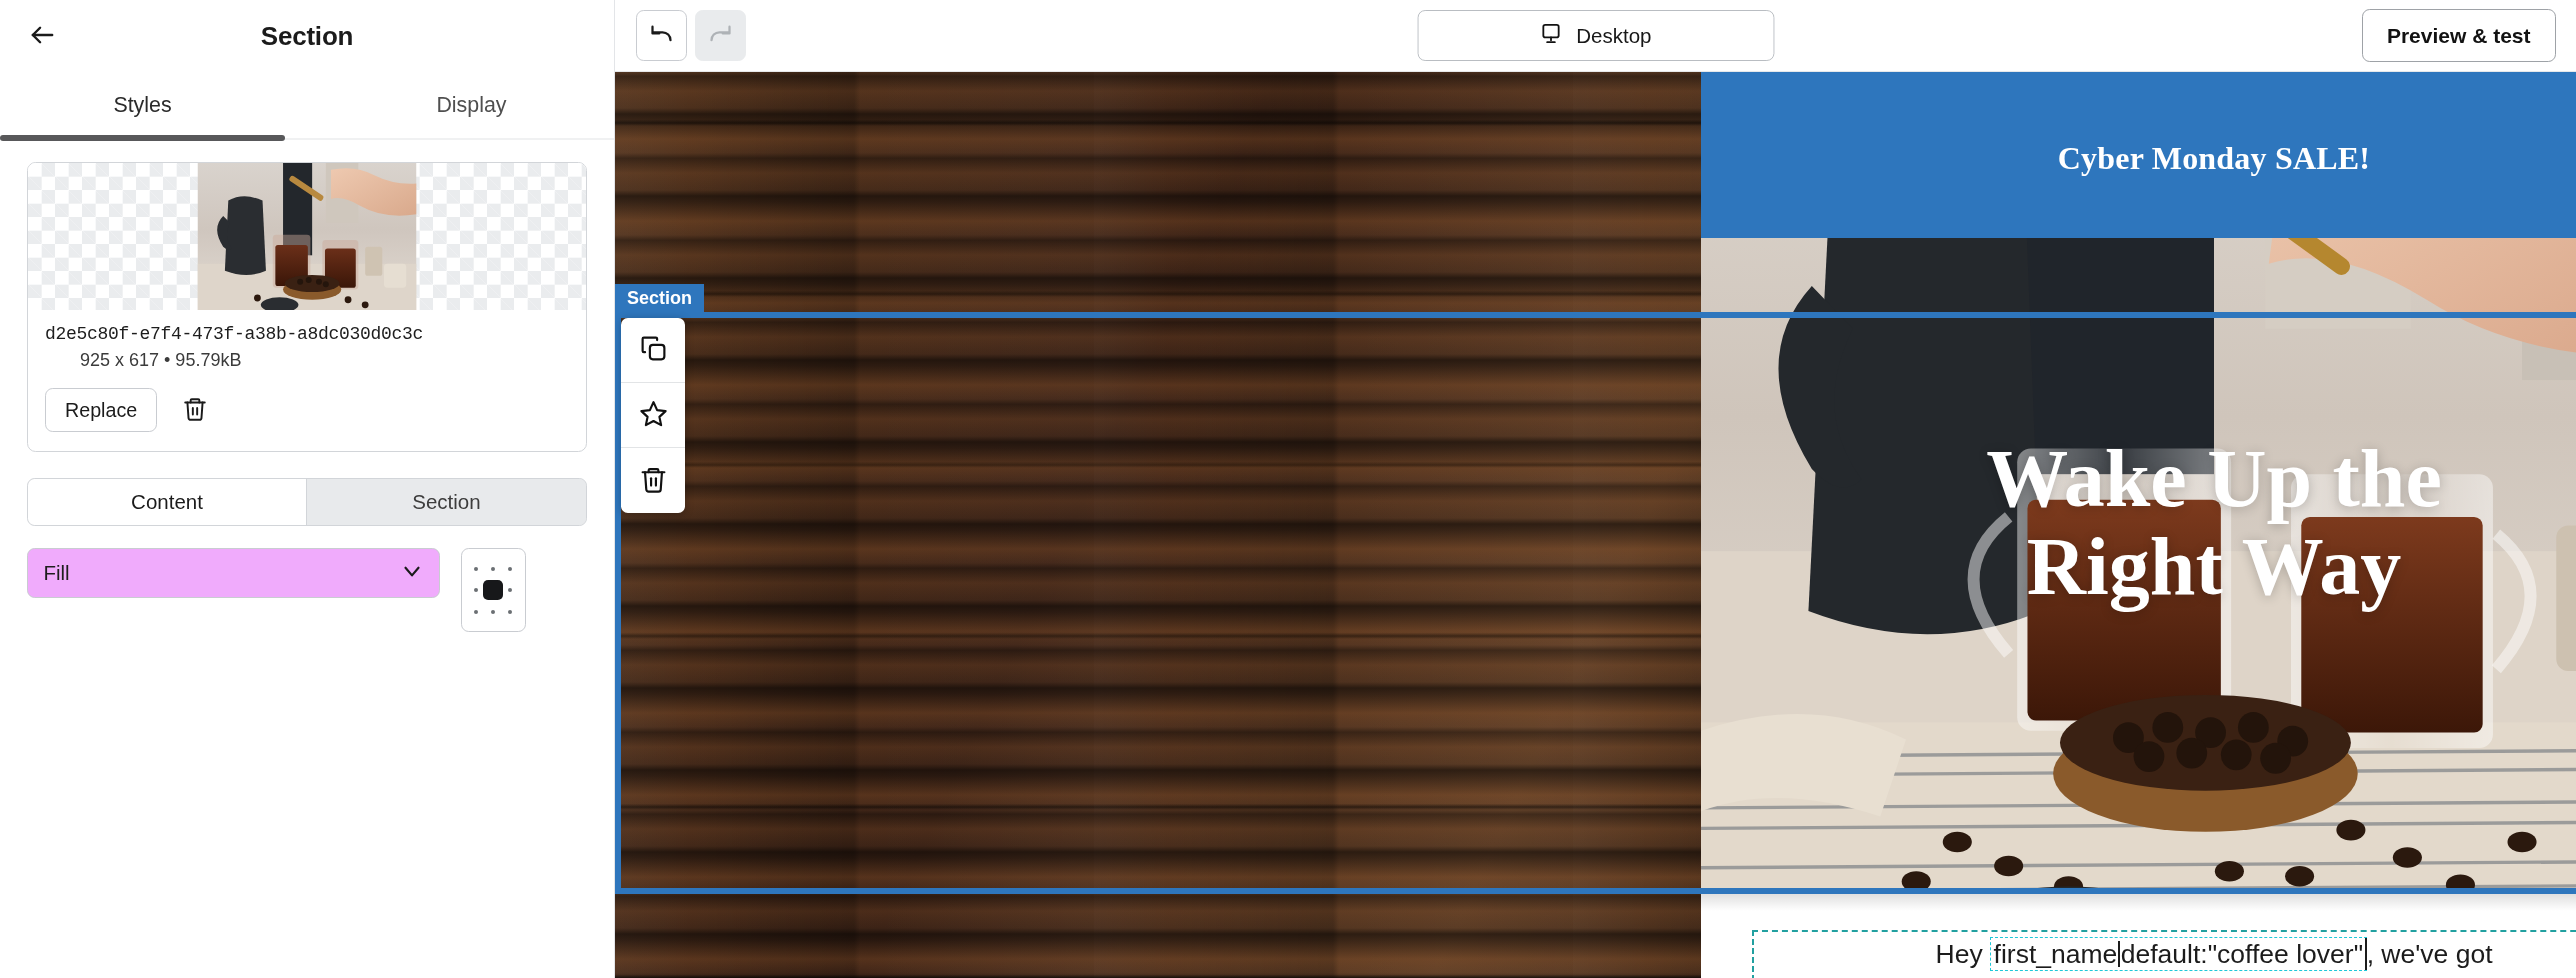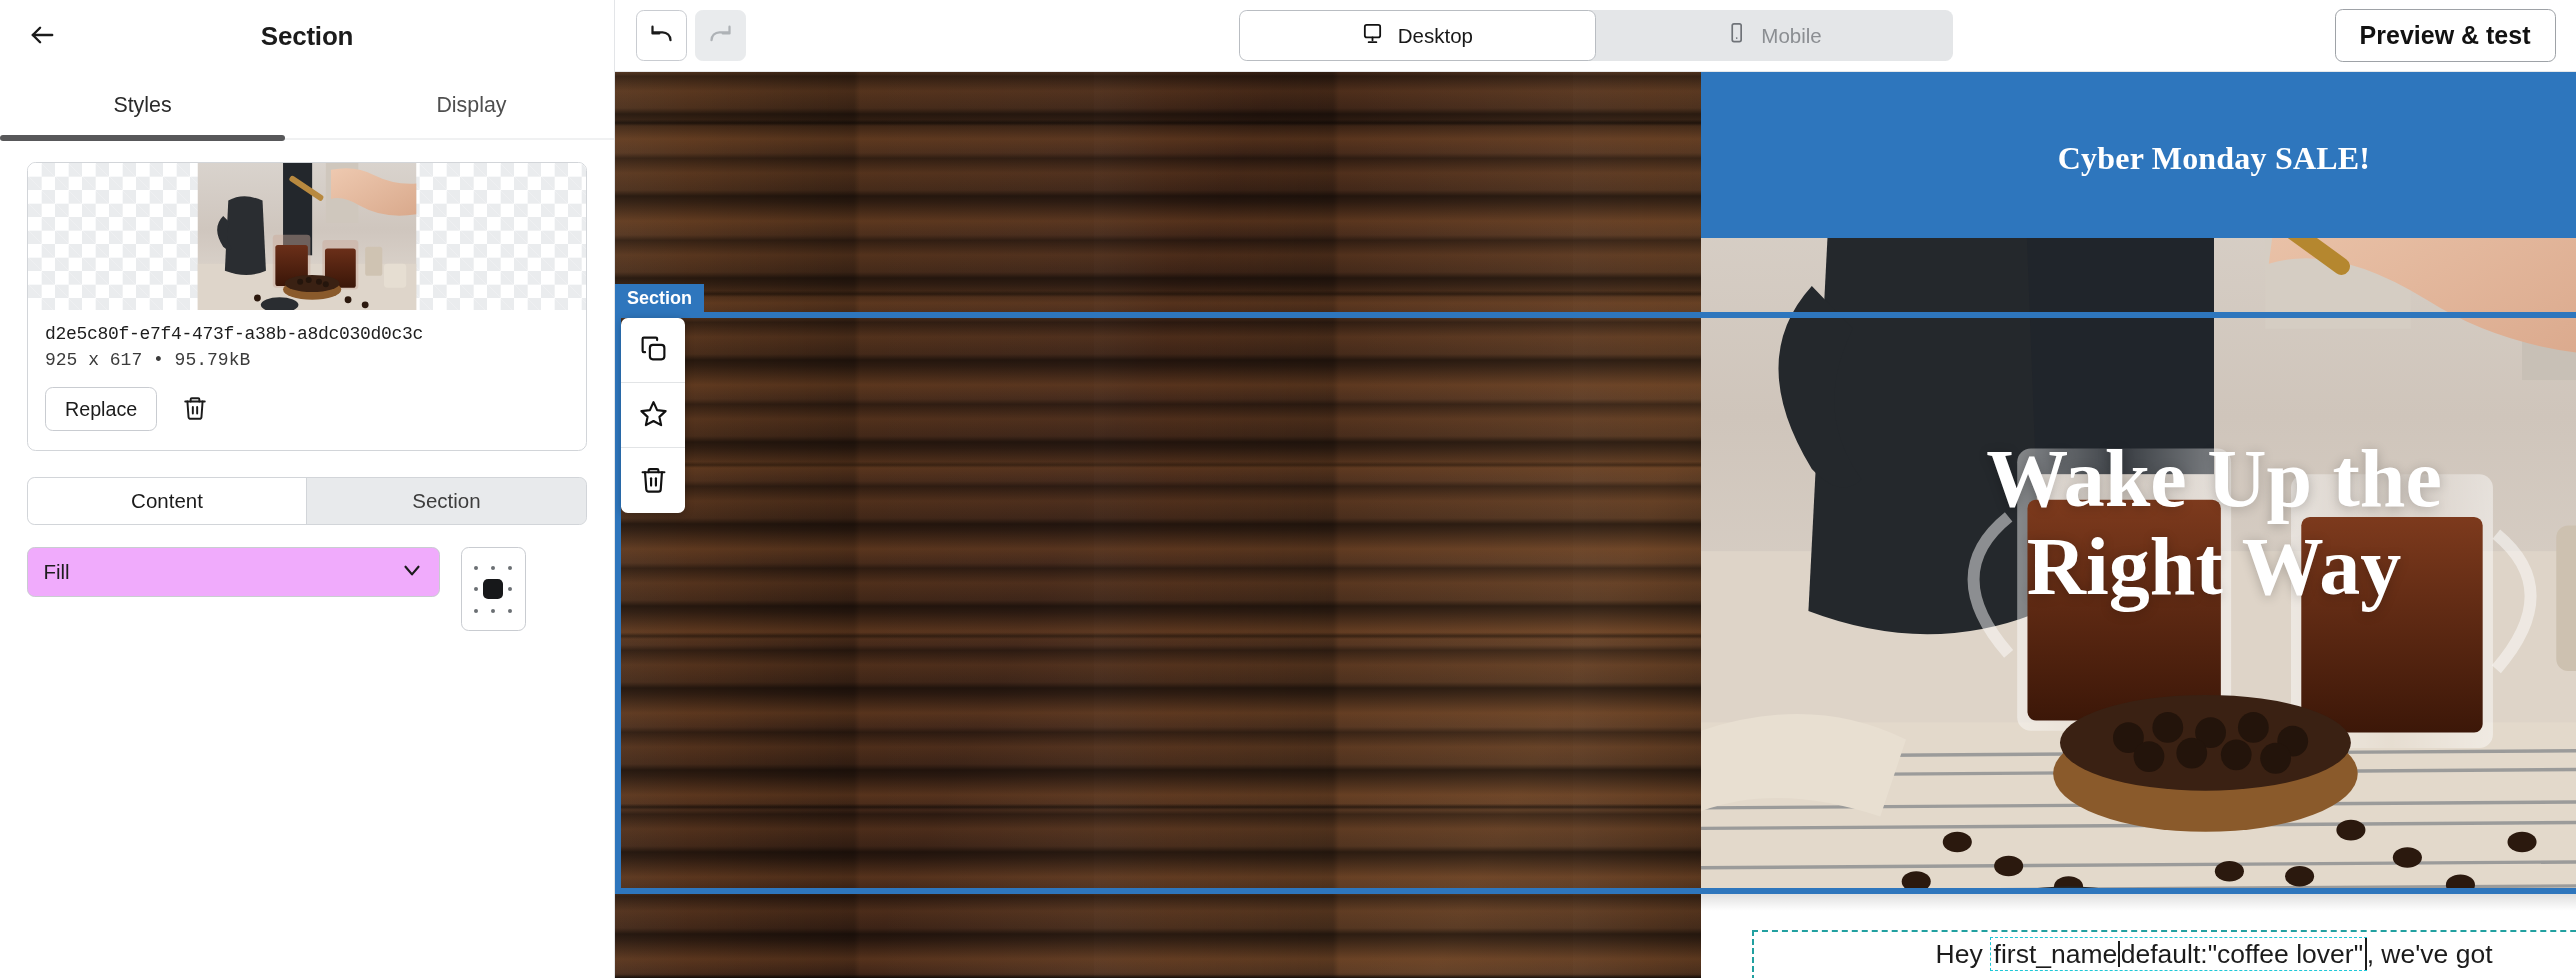"Mobile" div.dev { html: <div> <span> <svg> <rect></rect> <line></line> </svg> </span> <span>Mobile</span> </div> -> none }
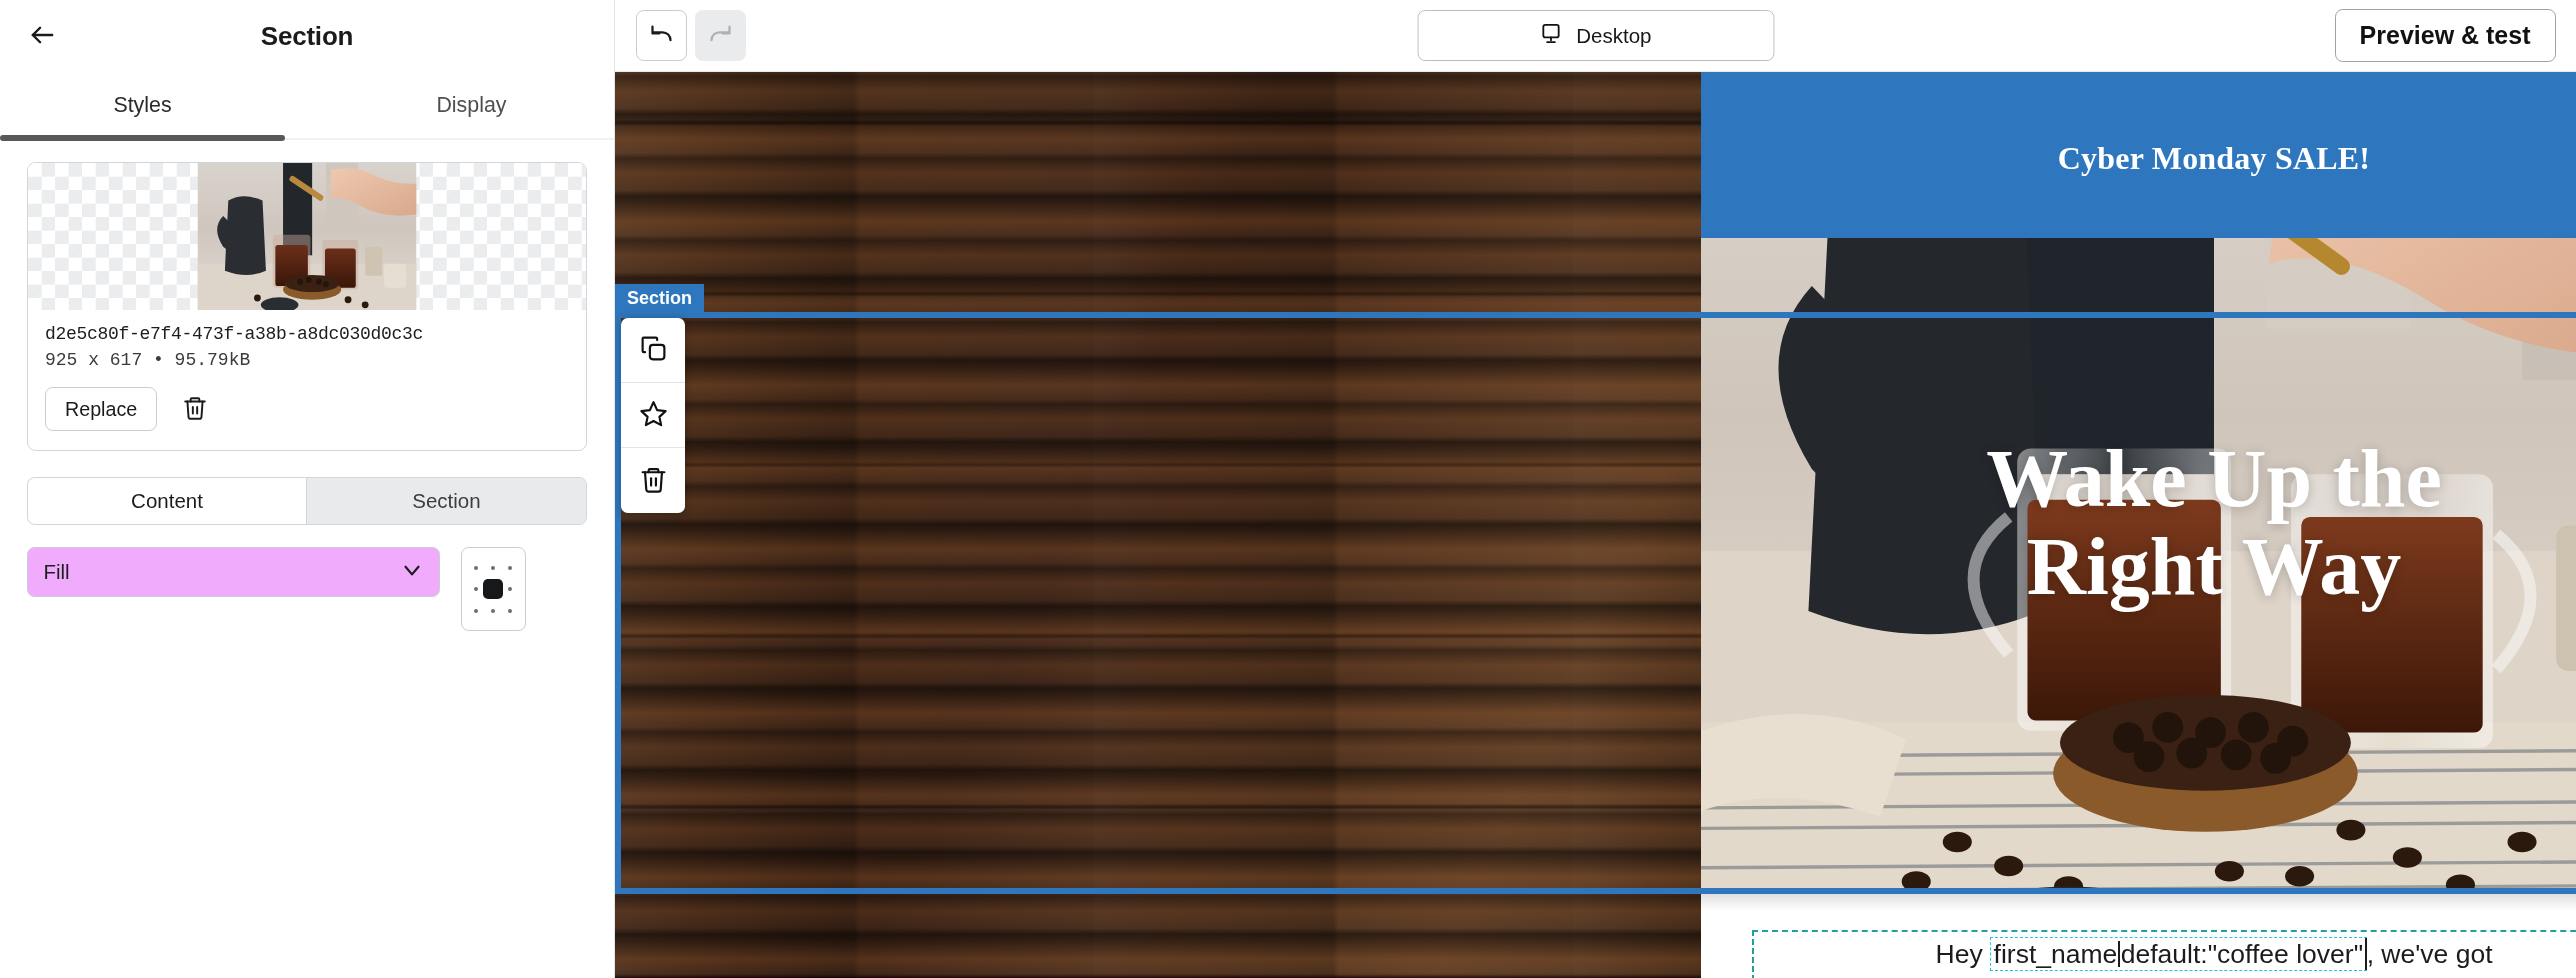"Preview & test" .preview-btn { font-size: 25px -> 21px }
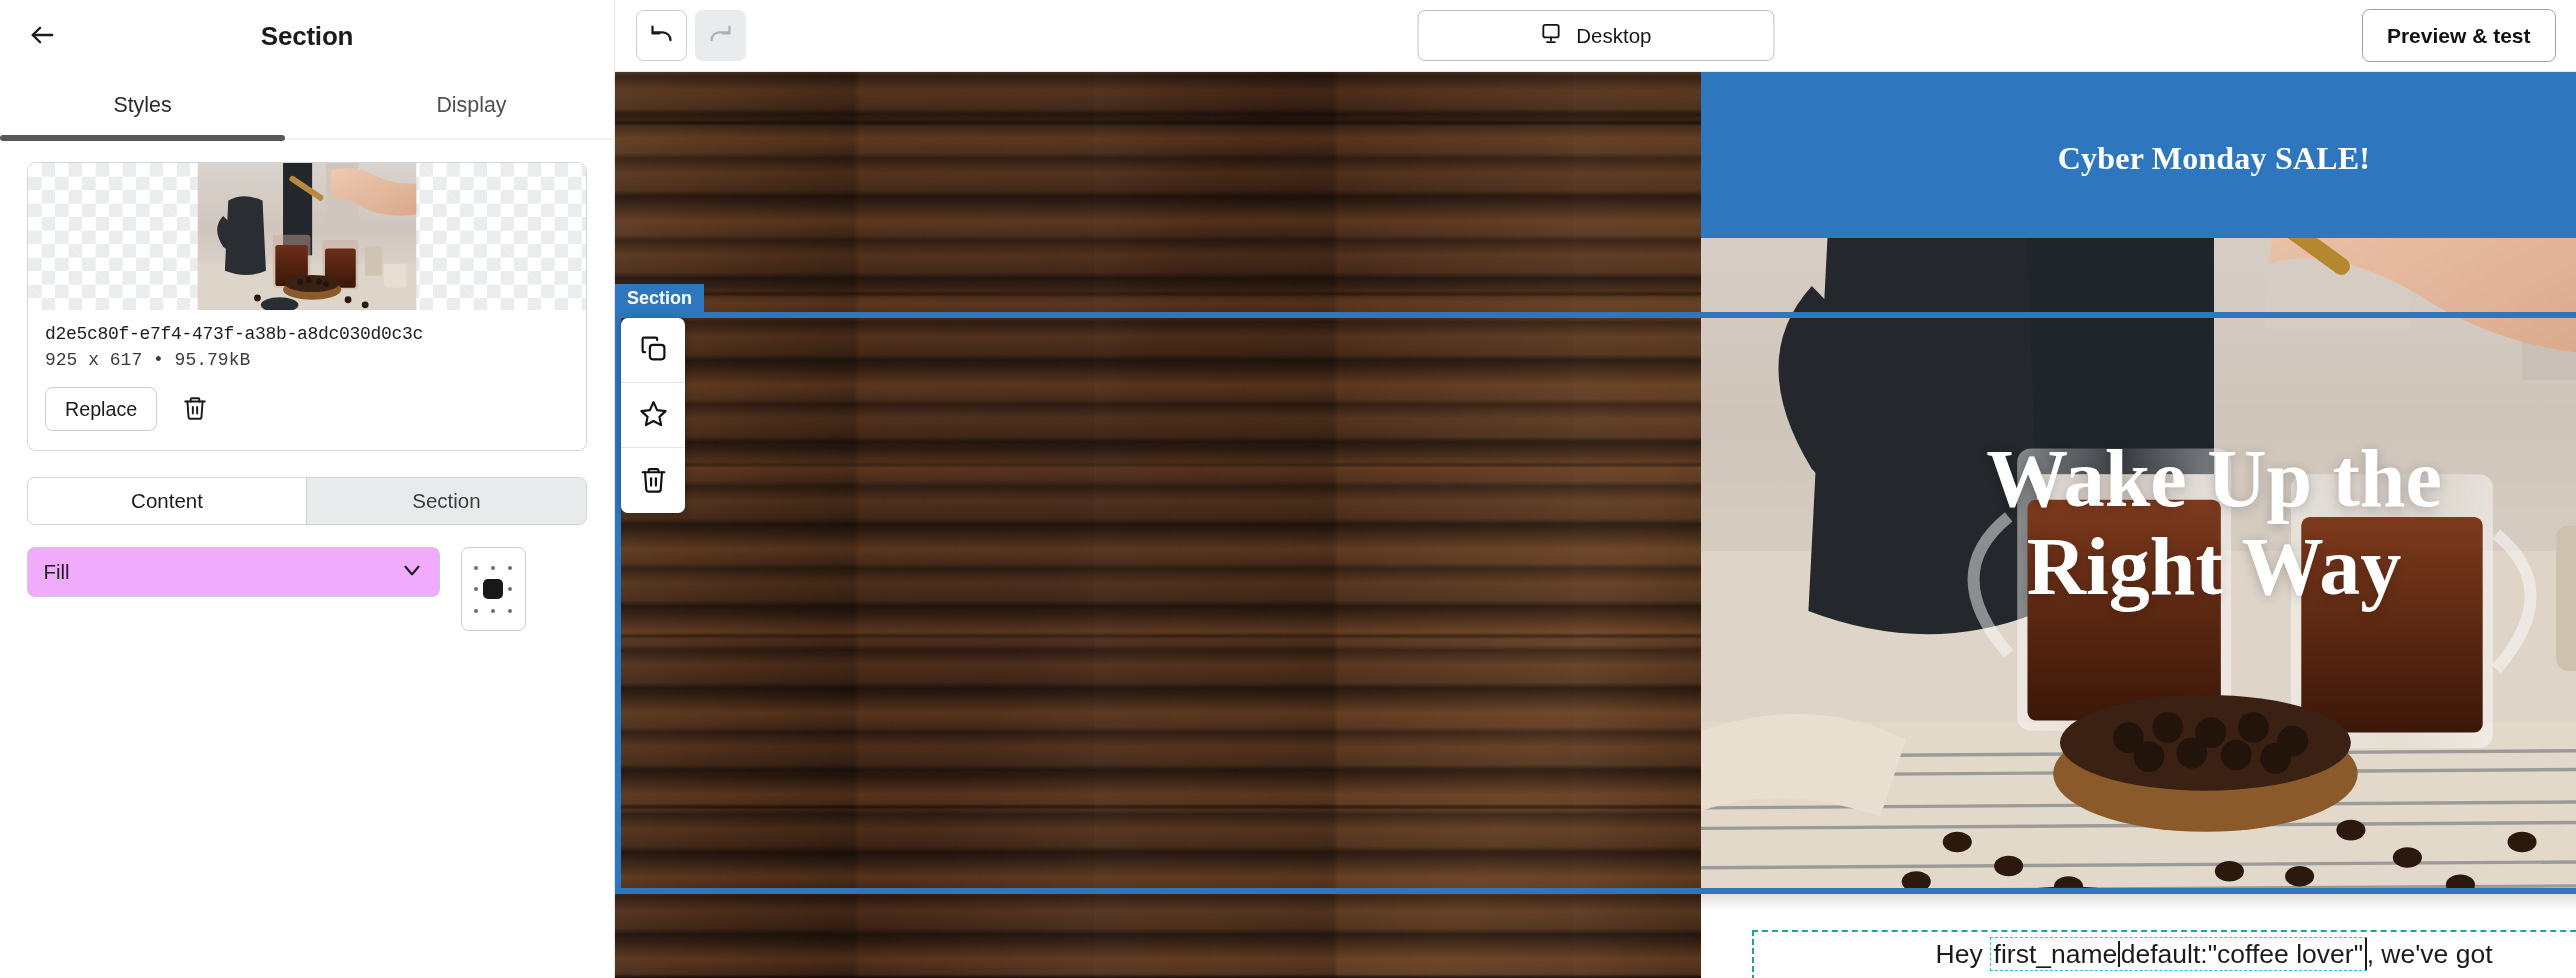"925 x 617 • 95.79kB" .img-dims { font-family: Liberation Mono, monospace -> Liberation Sans, sans-serif; margin-left: none -> 35px }
